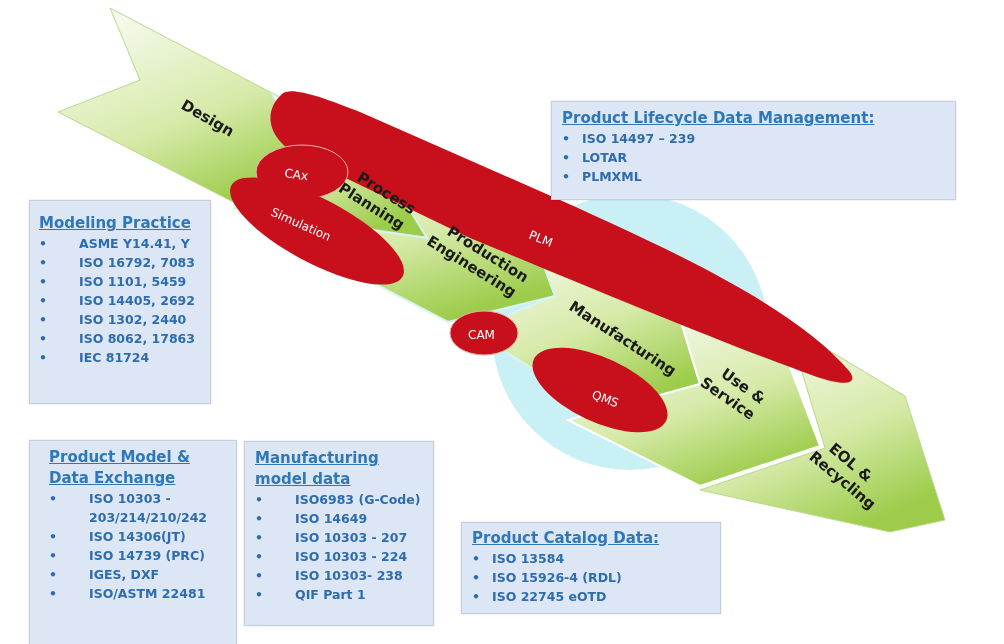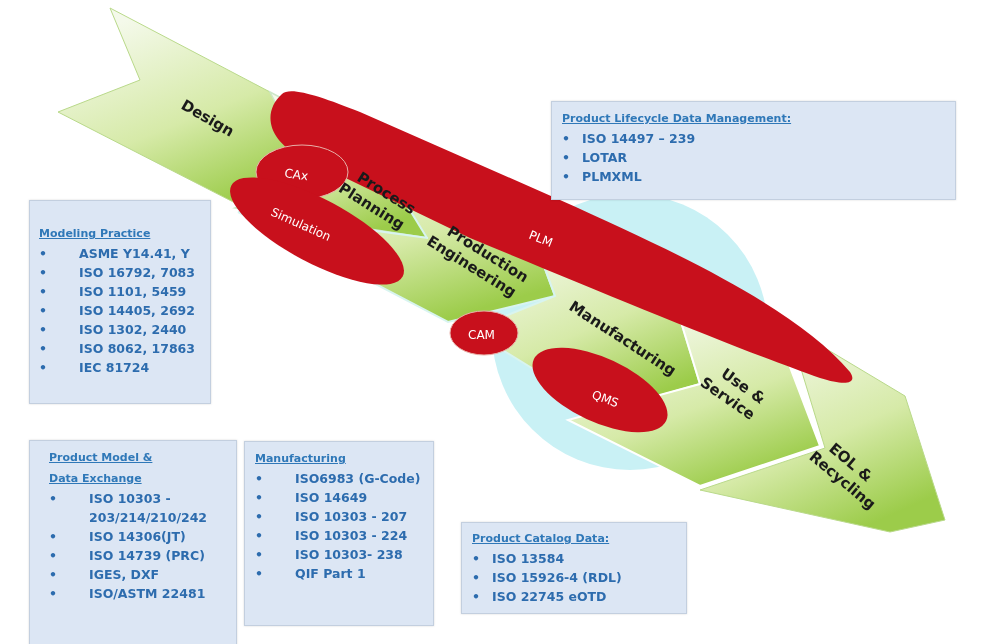"Product Lifecycle Data Management:" .std-title { font-size: 11px -> 15px }
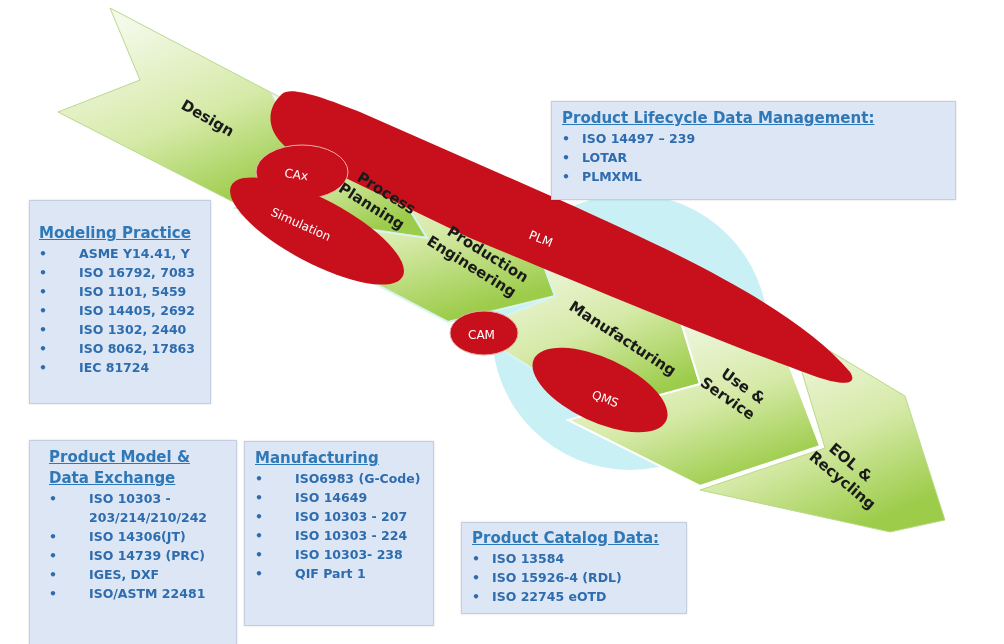"Modeling Practice" div.std-box { padding: 22px 9px -> 12px 9px }
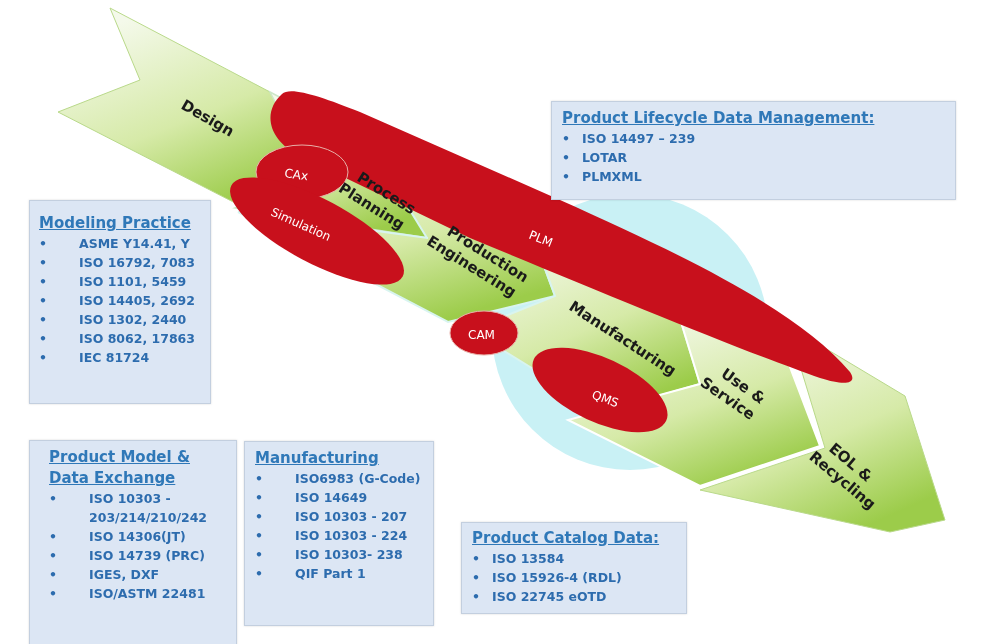"model data" p.std-title { html: none -> <p>model data</p> }
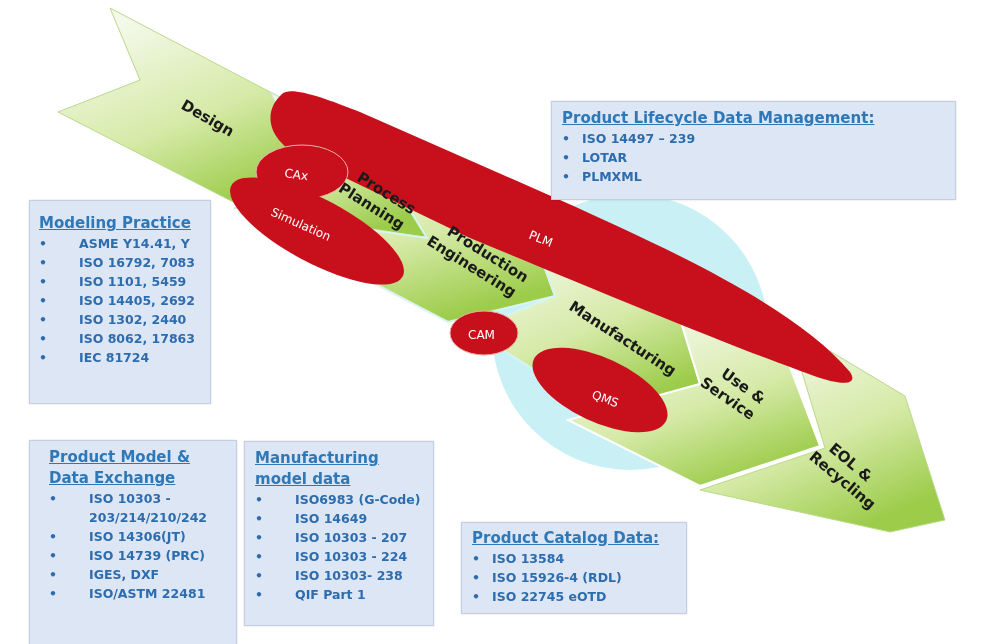"Product Catalog Data:" div.std-box { width: 226px -> 260px }
